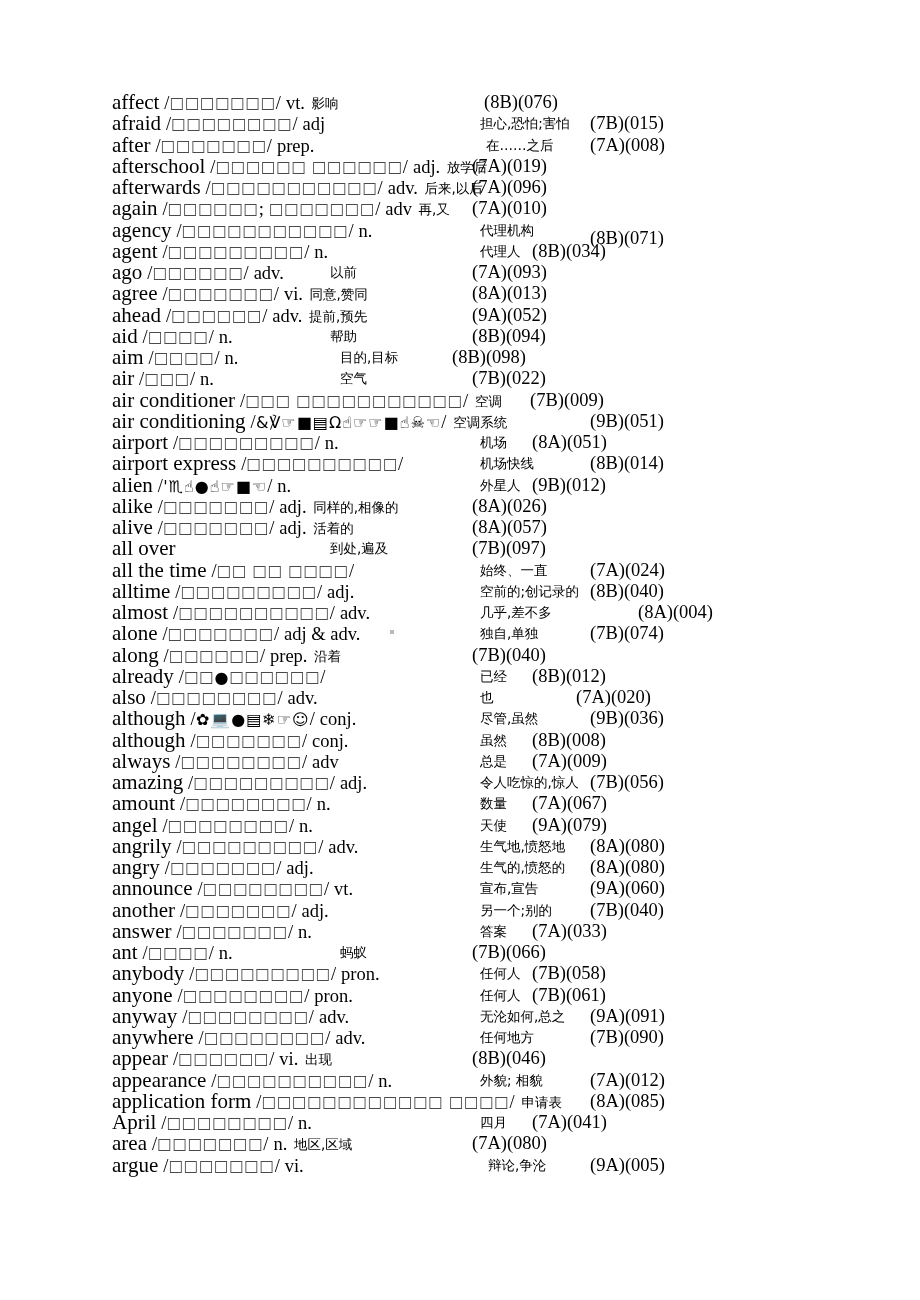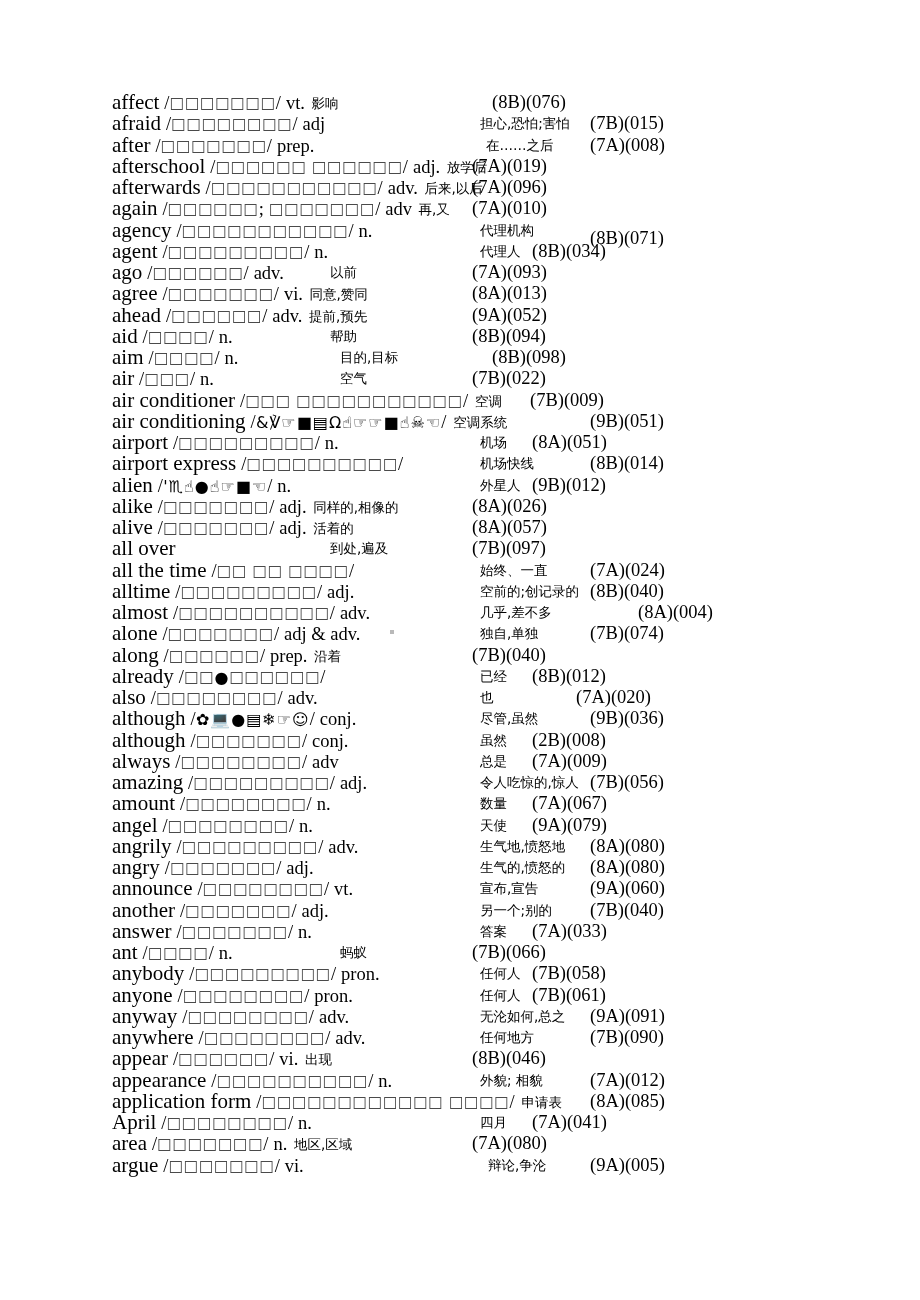"(8B)(076)" span.code { left: 380px -> 372px }
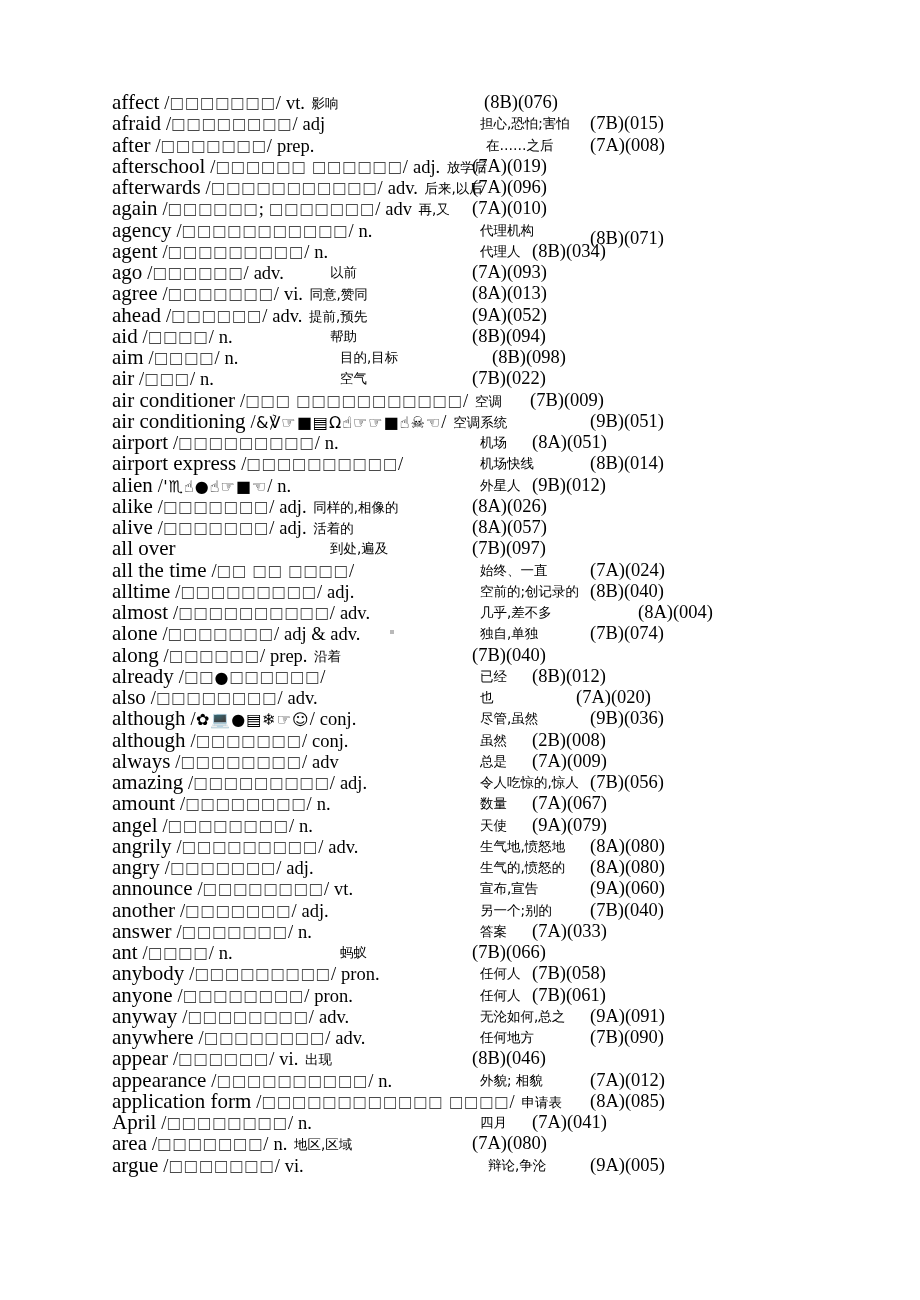"(8B)(098)" span.code { left: 380px -> 340px }
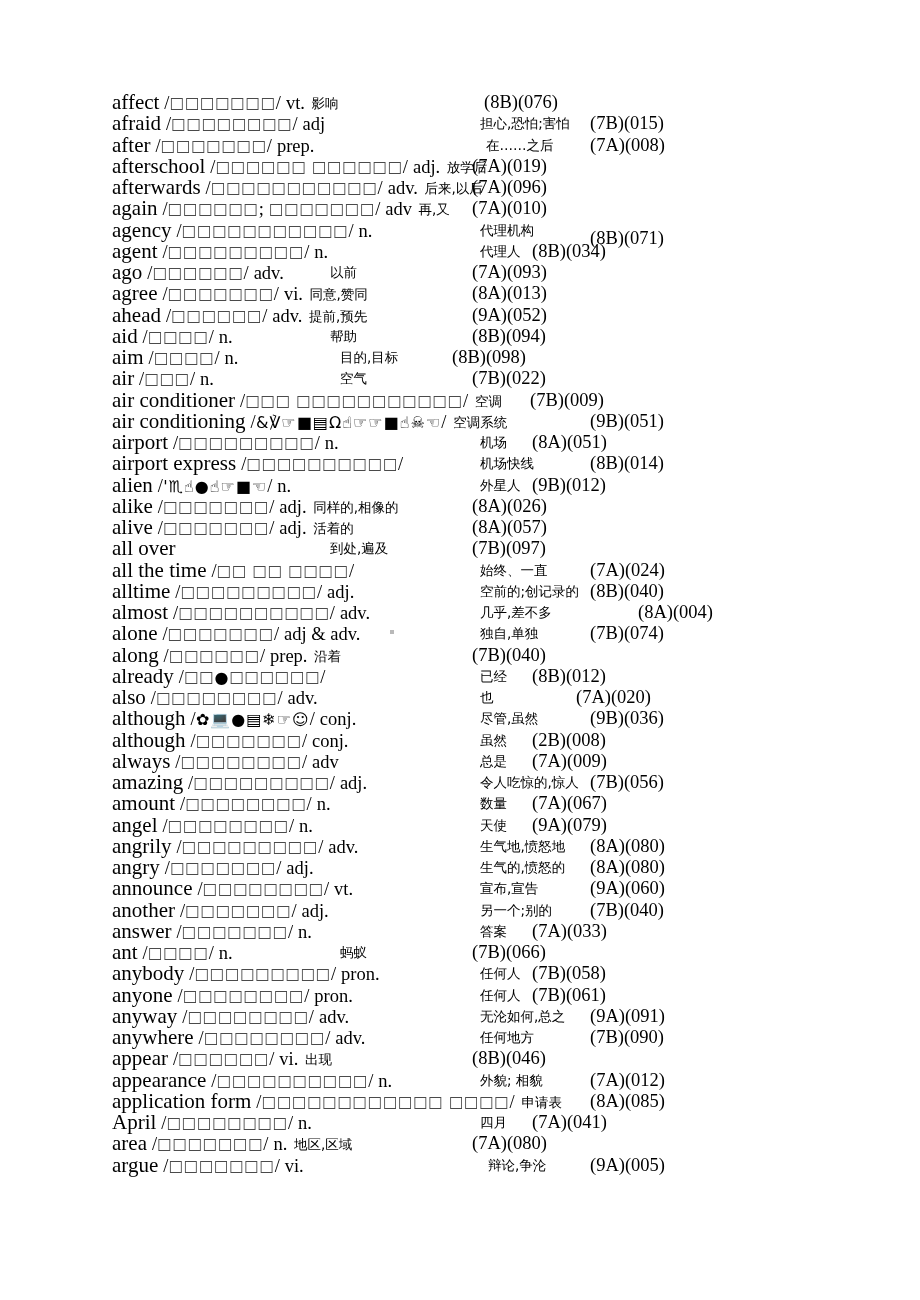"(2B)(008)" span.code { text: 2B -> 8B }
